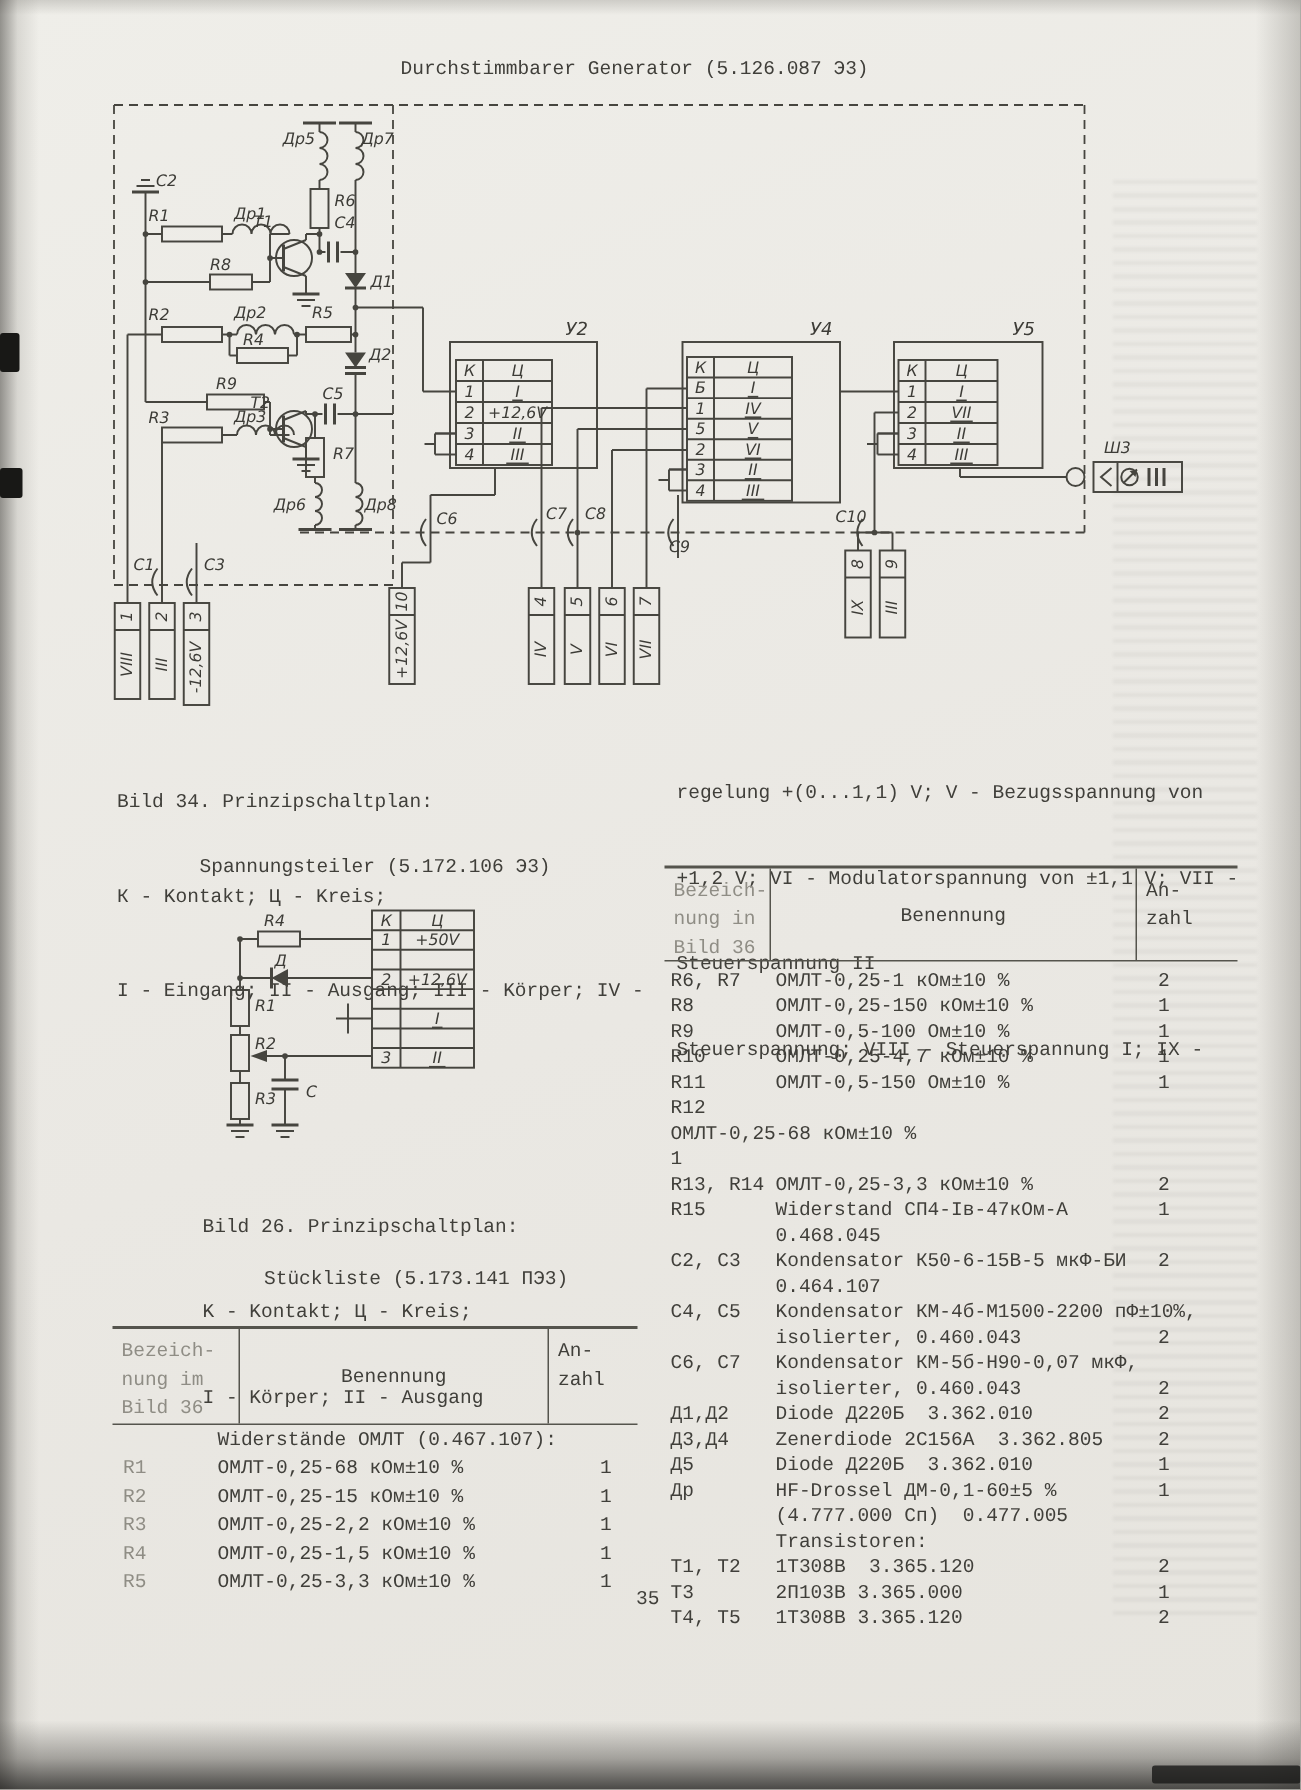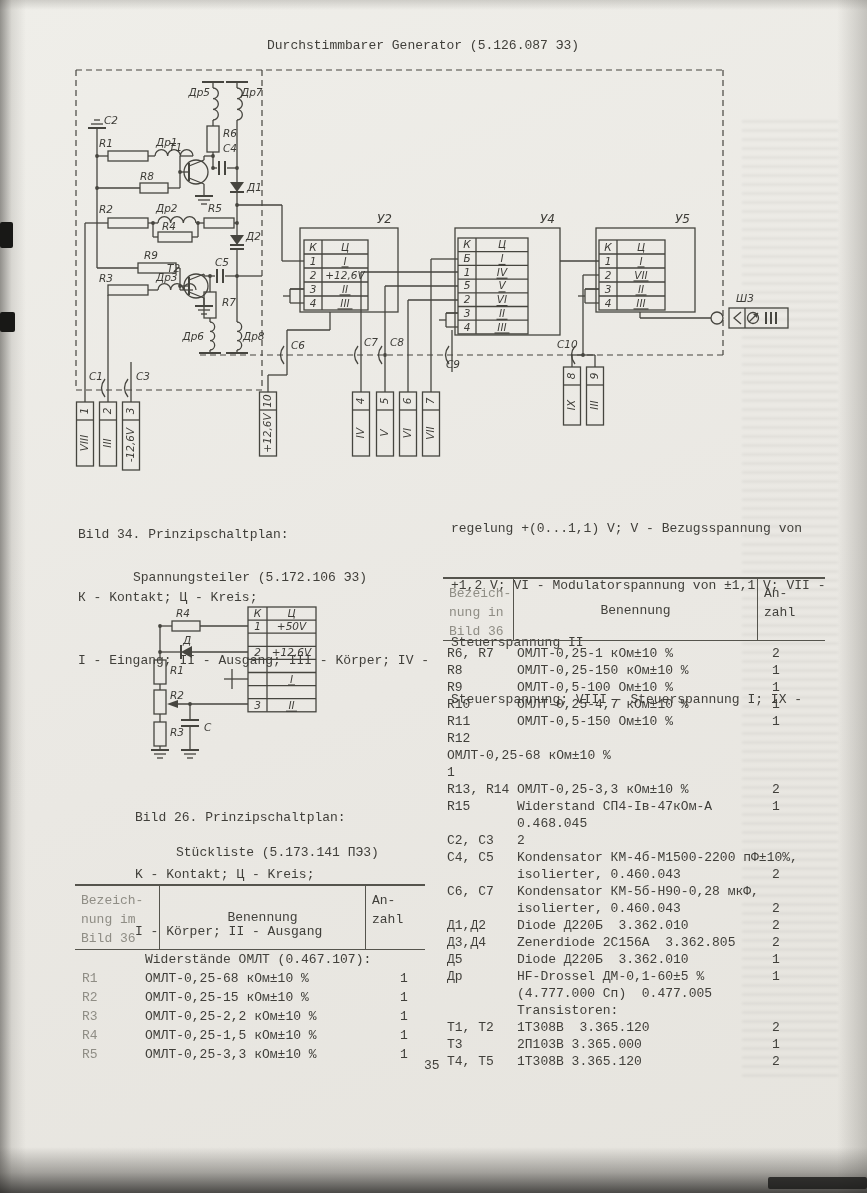"Kondensator К50-6-15В-5 мкФ-БИ" span.cell { html: none -> <span>Kondensator К50-6-15В-5 мкФ-БИ 0.464.107</span> }
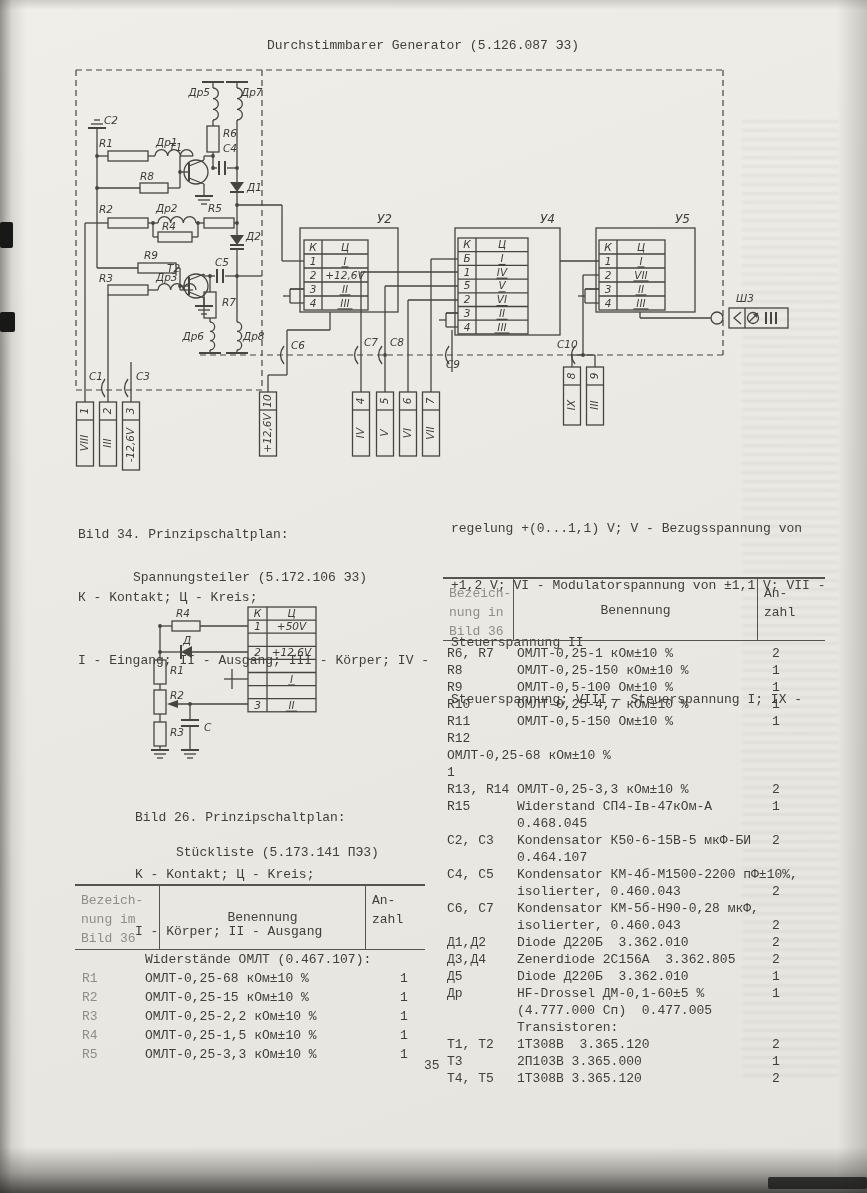"Kondensator КМ-5б-Н90-0,28 мкФ," span.cell { text: КМ-5б-Н90-0,28 -> КМ-5б-Н90-0,07 }
